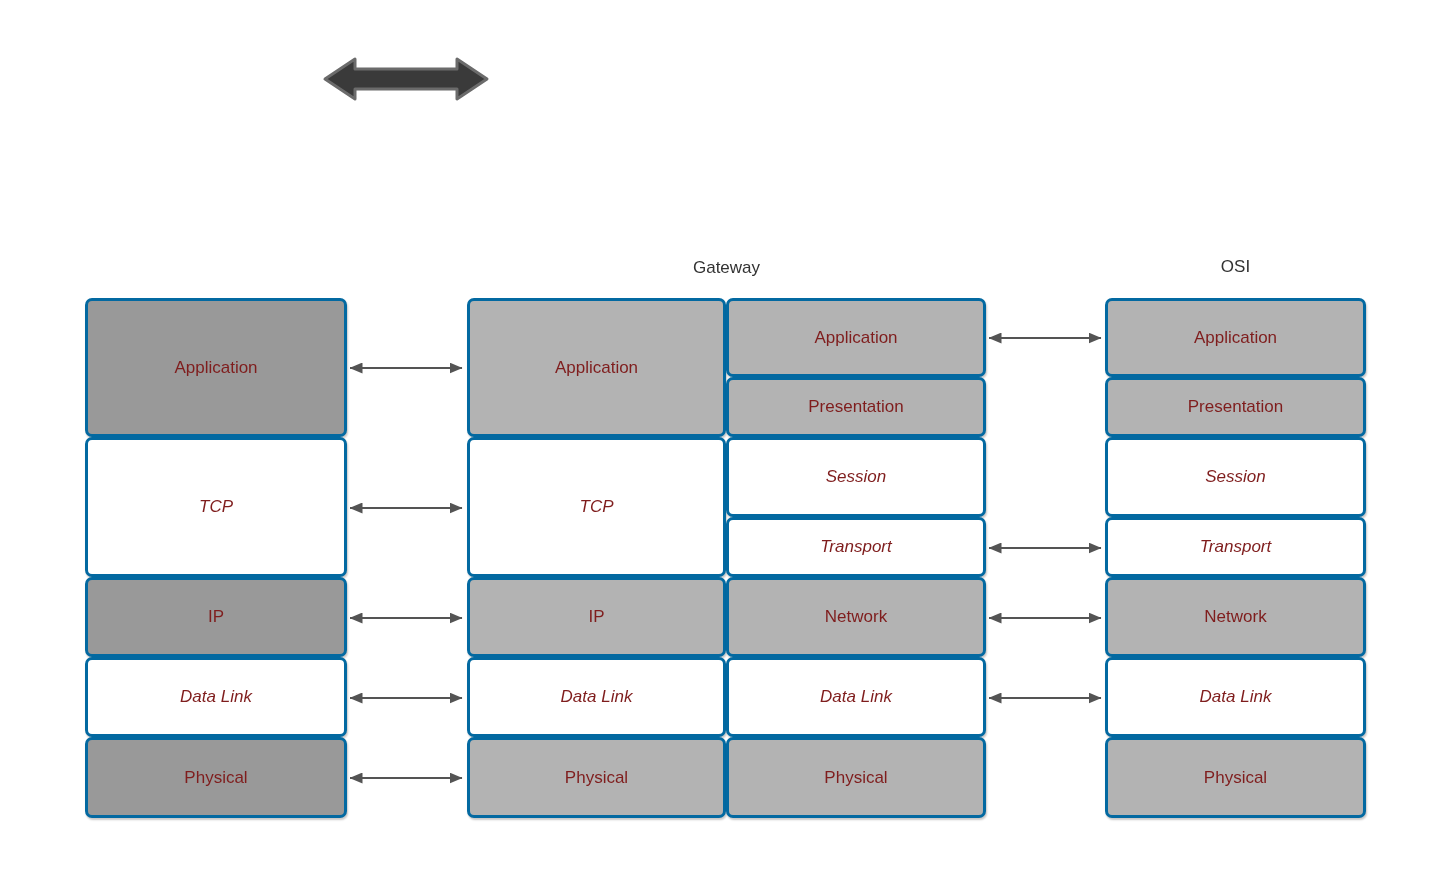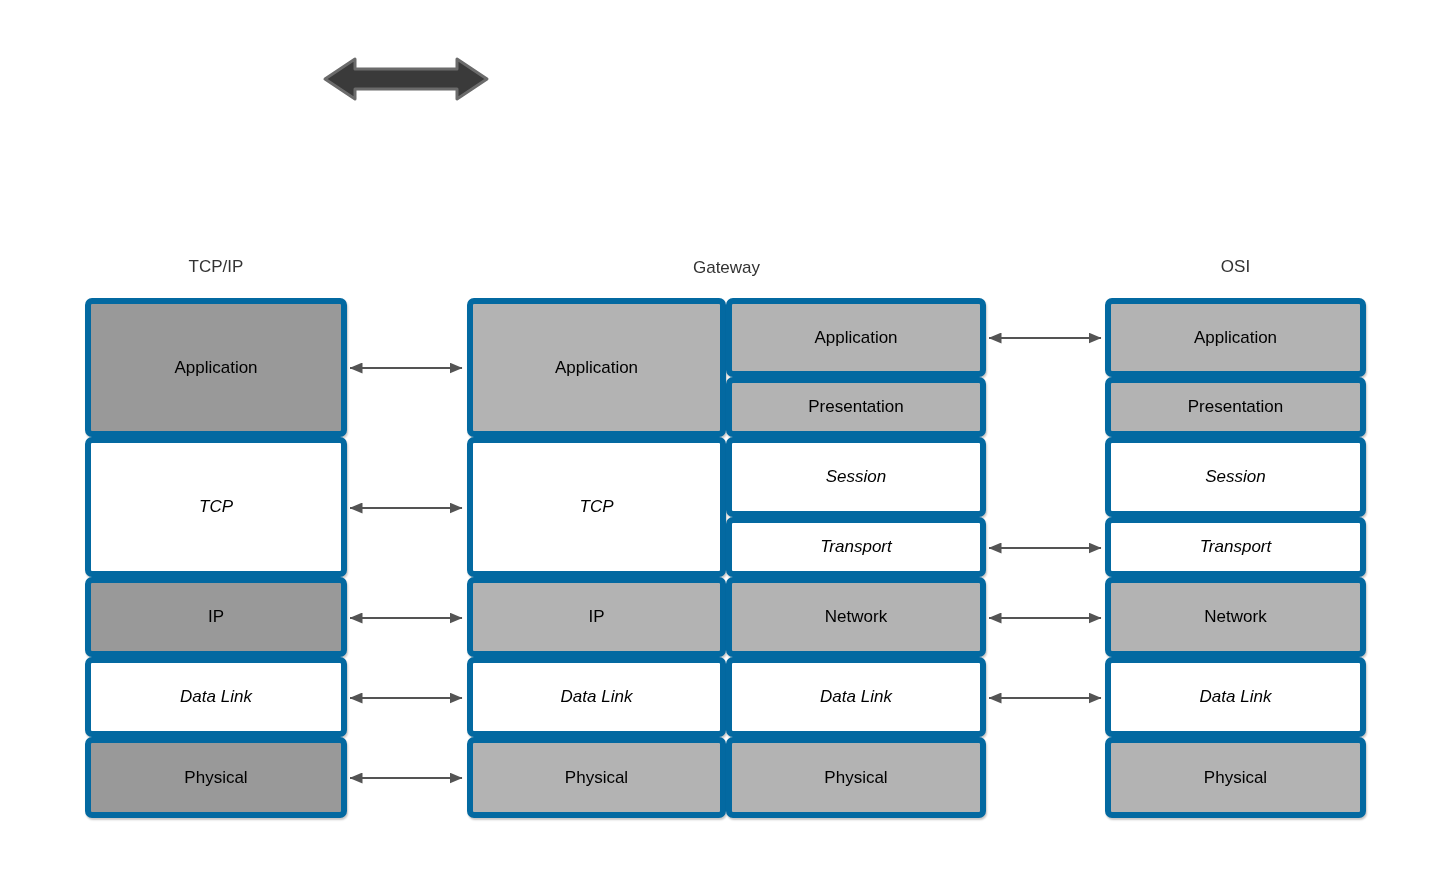"TCP/IP" div.col-title { html: <div>TCP/IP</div> -> none }
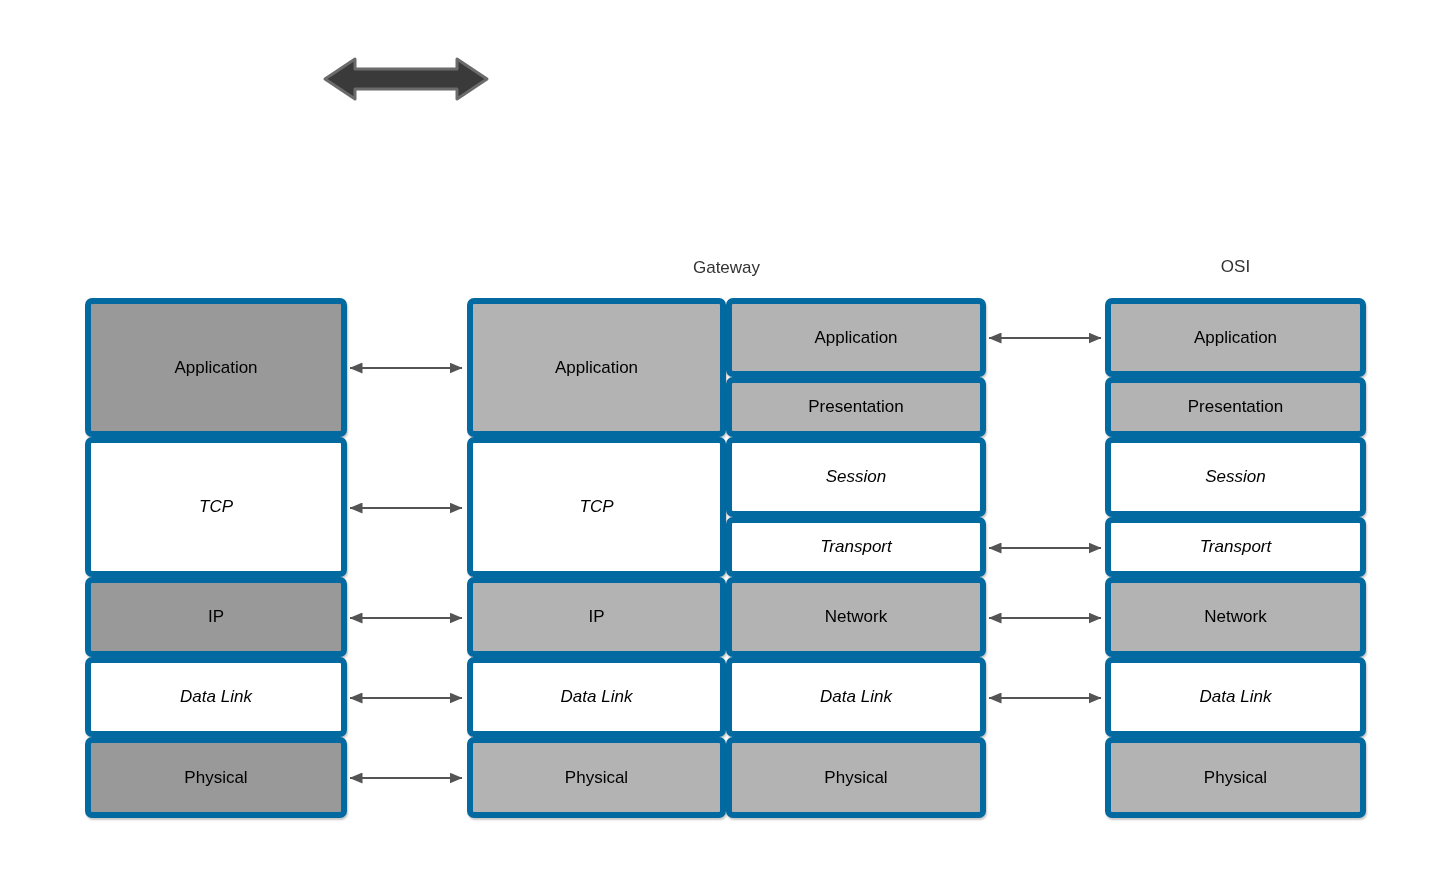"Application" .box { border: 6px solid #0369a1 -> 3px solid #0369a1; color: #000000 -> #7f1d1d }
